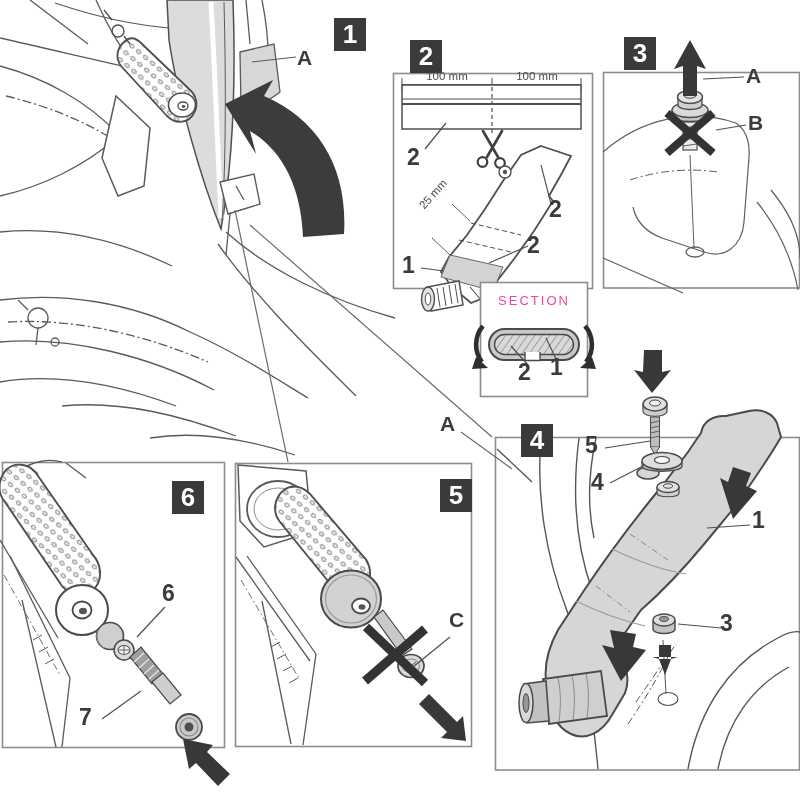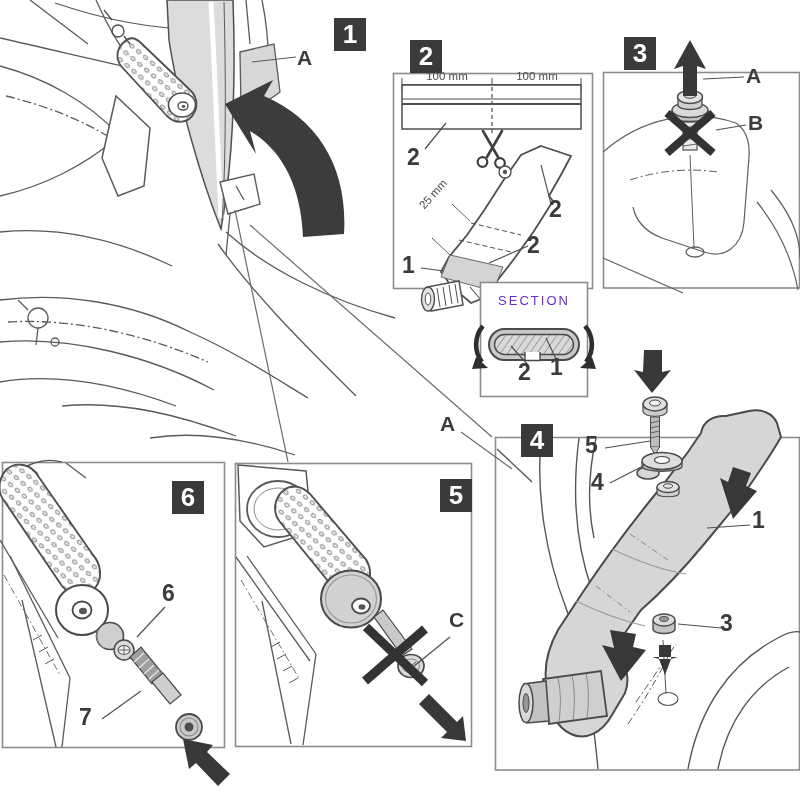"SECTION" .sec-title { color: #6d28d9 -> #ec4899 }
